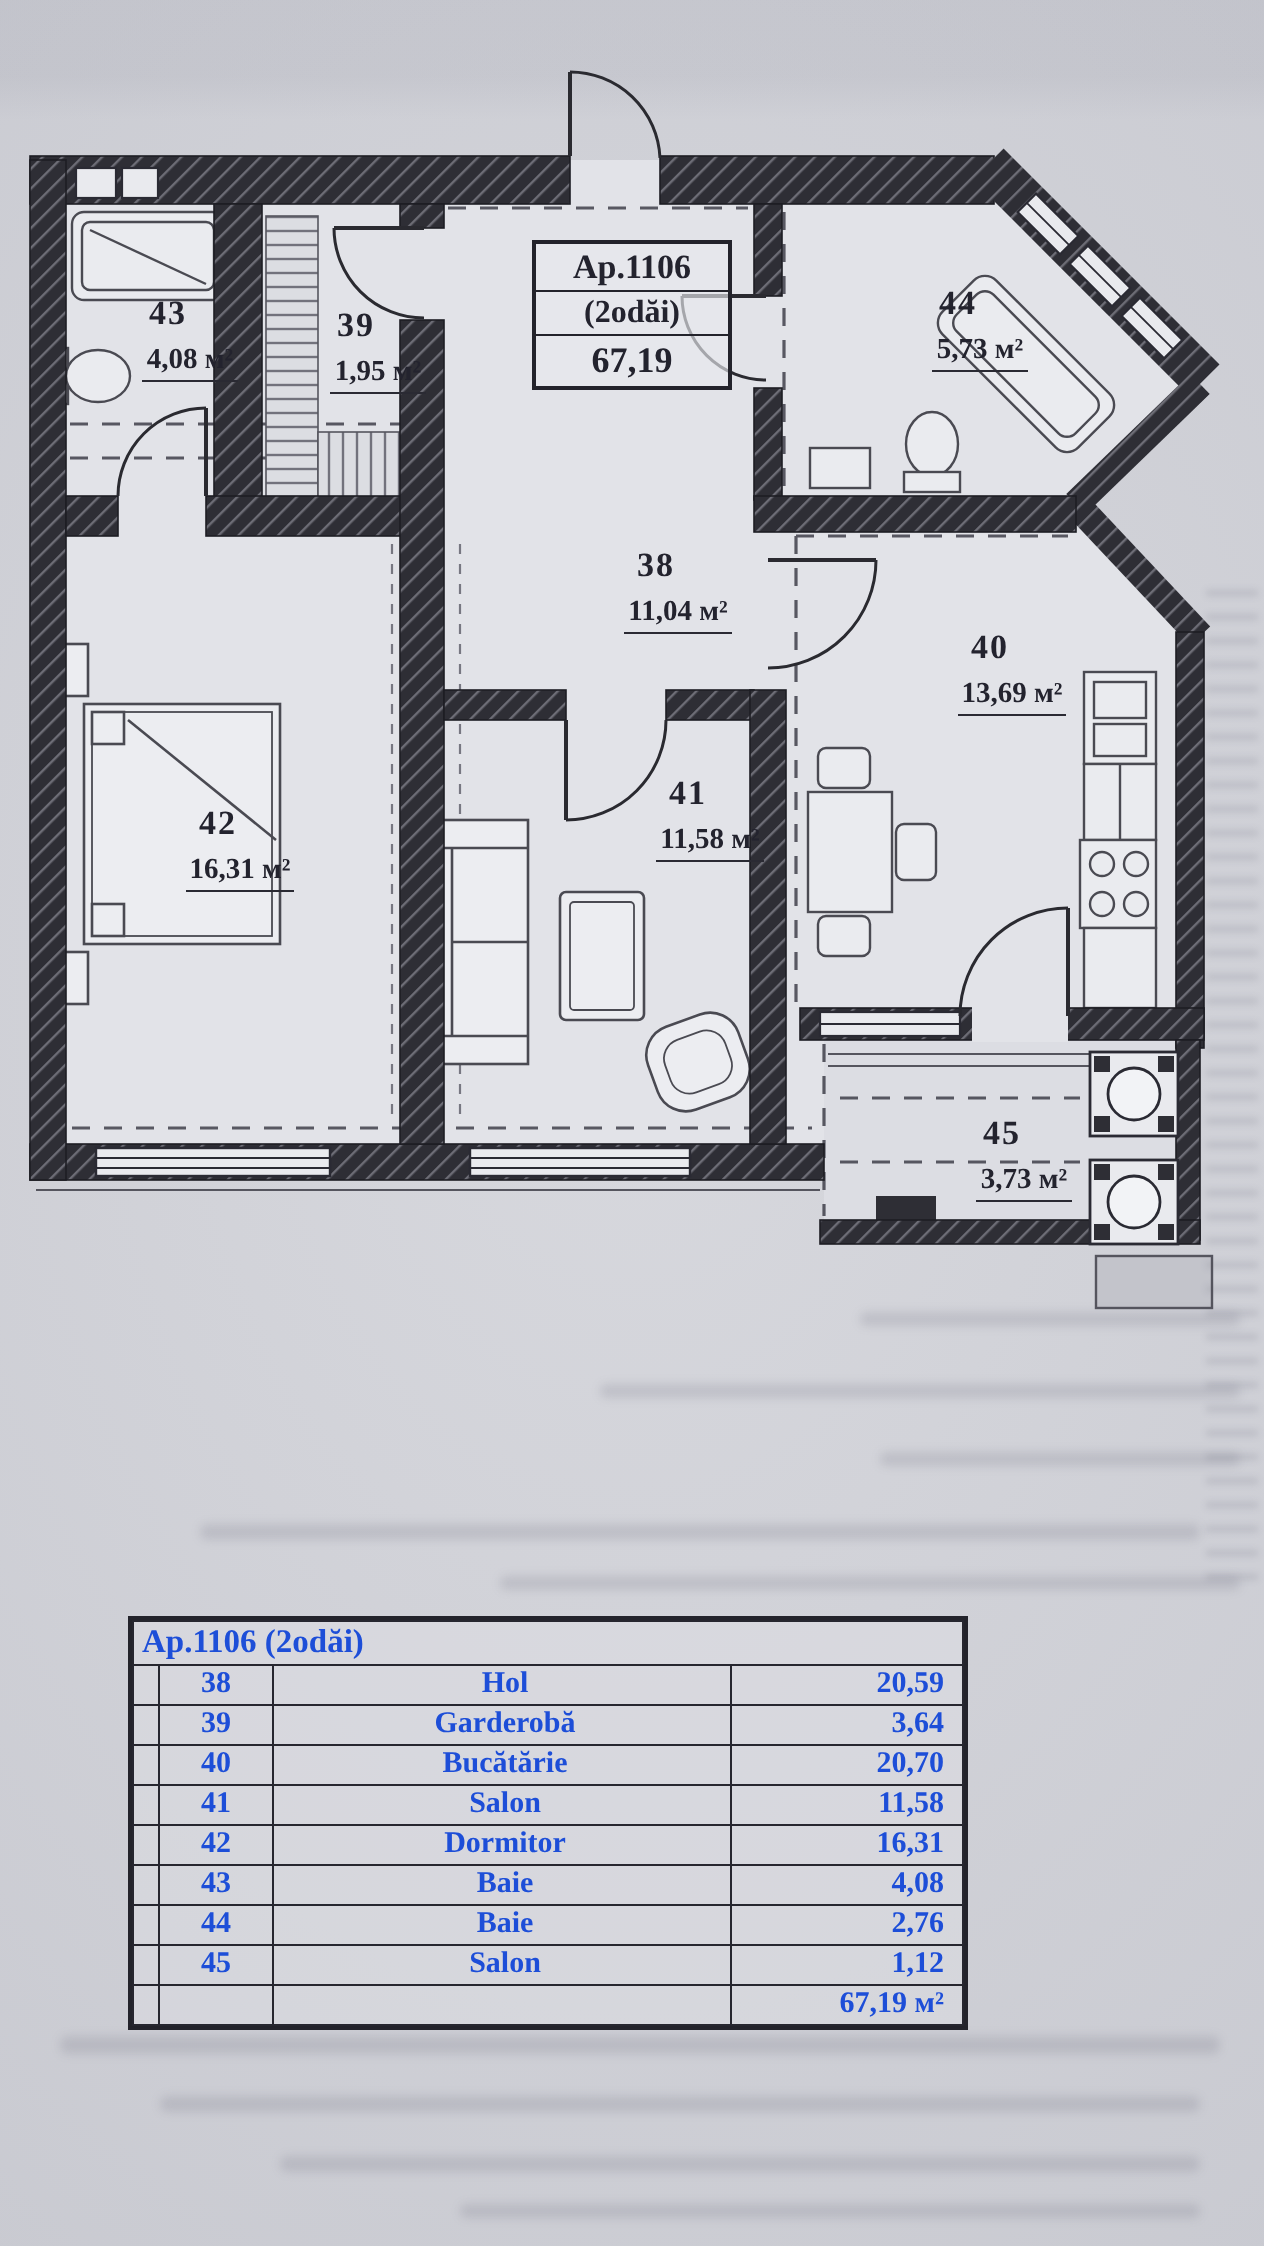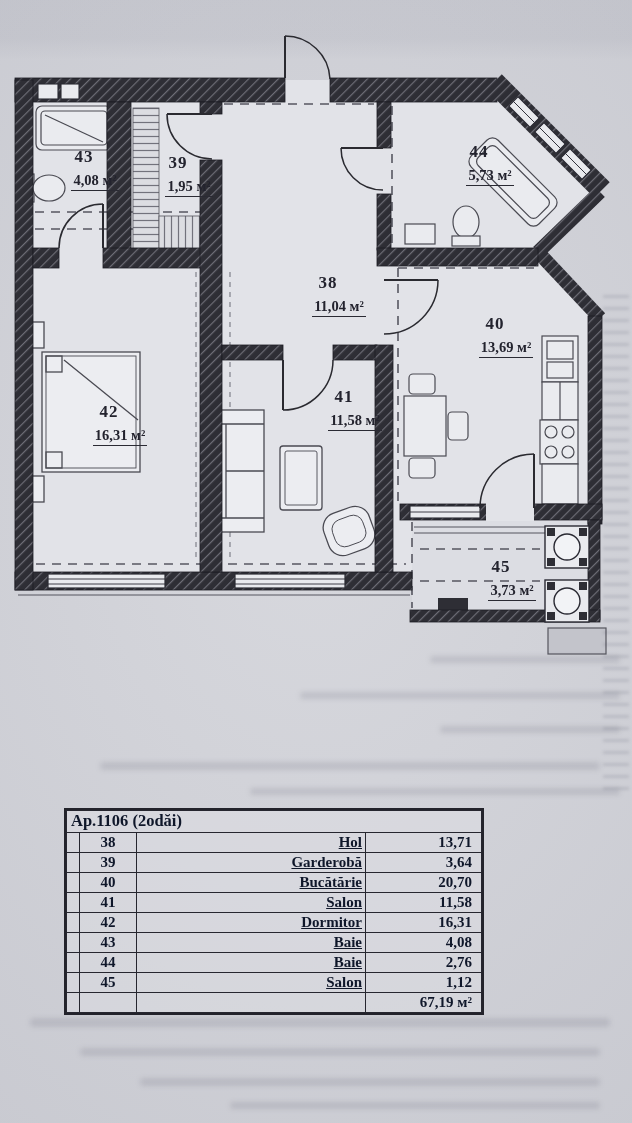"Ap.1106" div.title-box { html: none -> <div> <div>Ap.1106</div> <div>(2odăi)</div> <div>67,19</div> </div> }
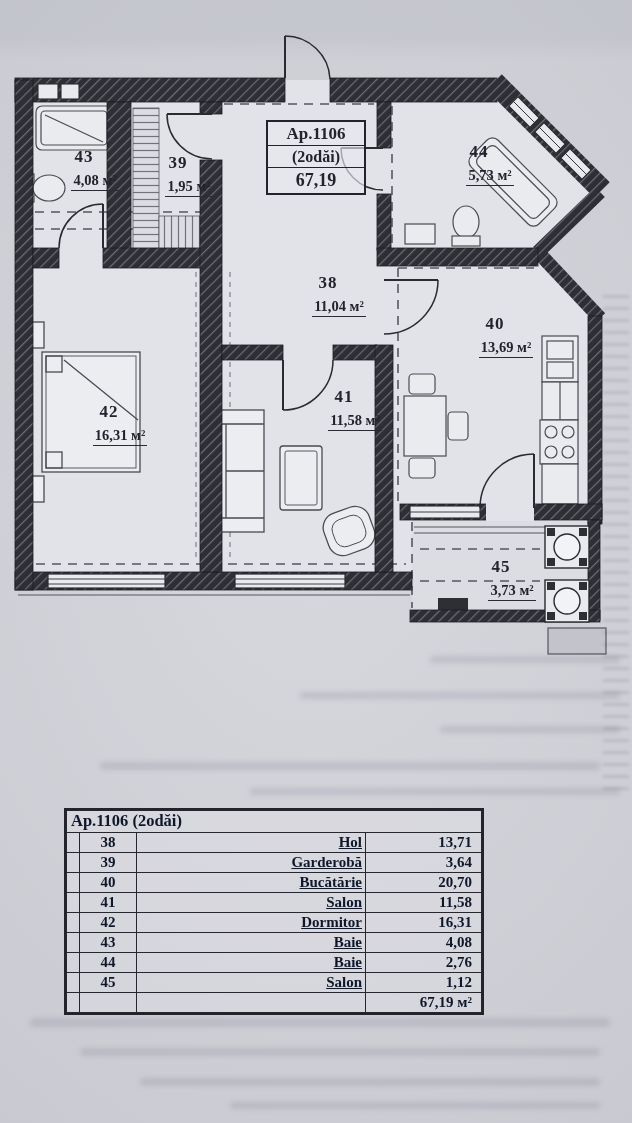"Ap.1106 (2odăi)" .legend table { color: #0f172a -> #1d4ed8 }
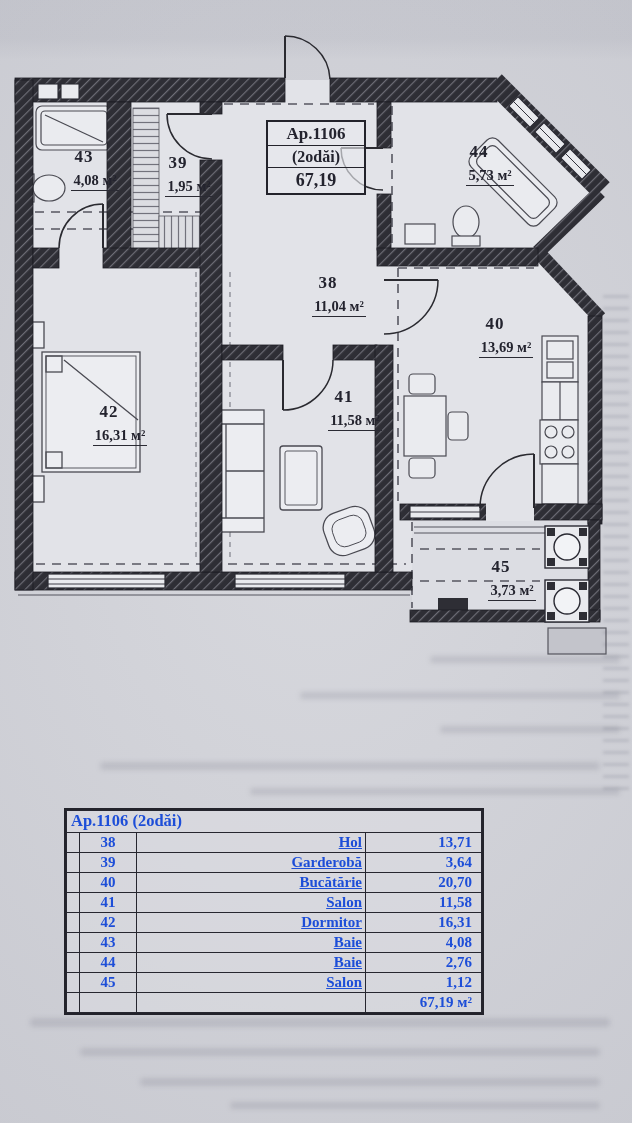"Hol" .legend .c-name { text-align: right -> center; text-decoration: underline -> none }
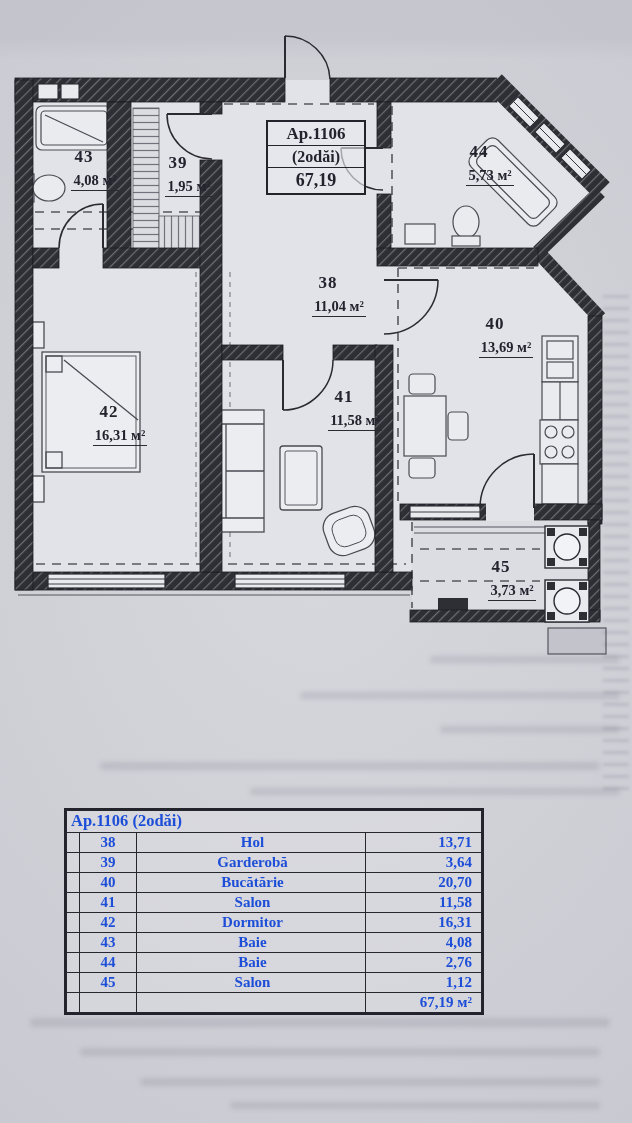"13,71" td.c-val { text: 13,71 -> 20,59 }
